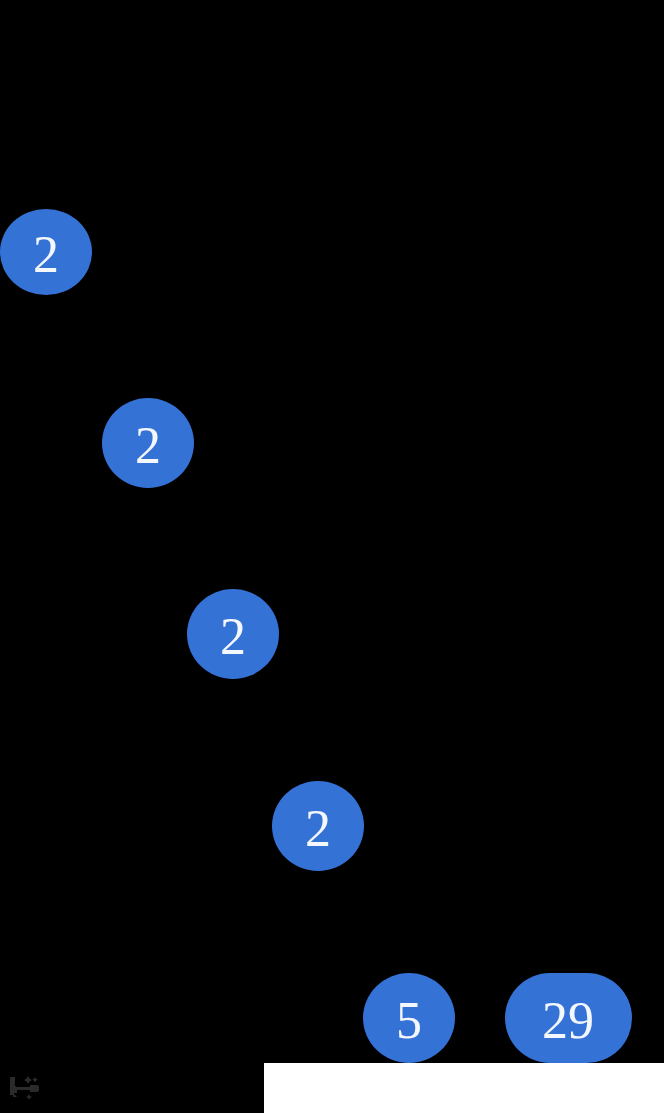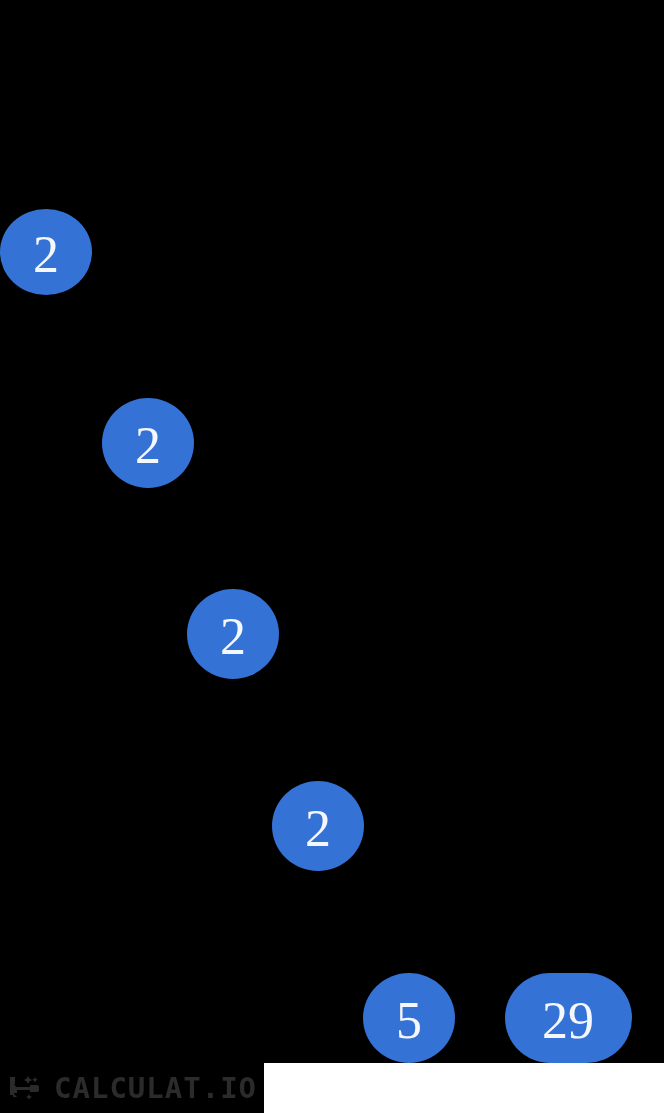"CALCULAT.IO" span { html: <span>CALCULAT.IO</span> -> none }
